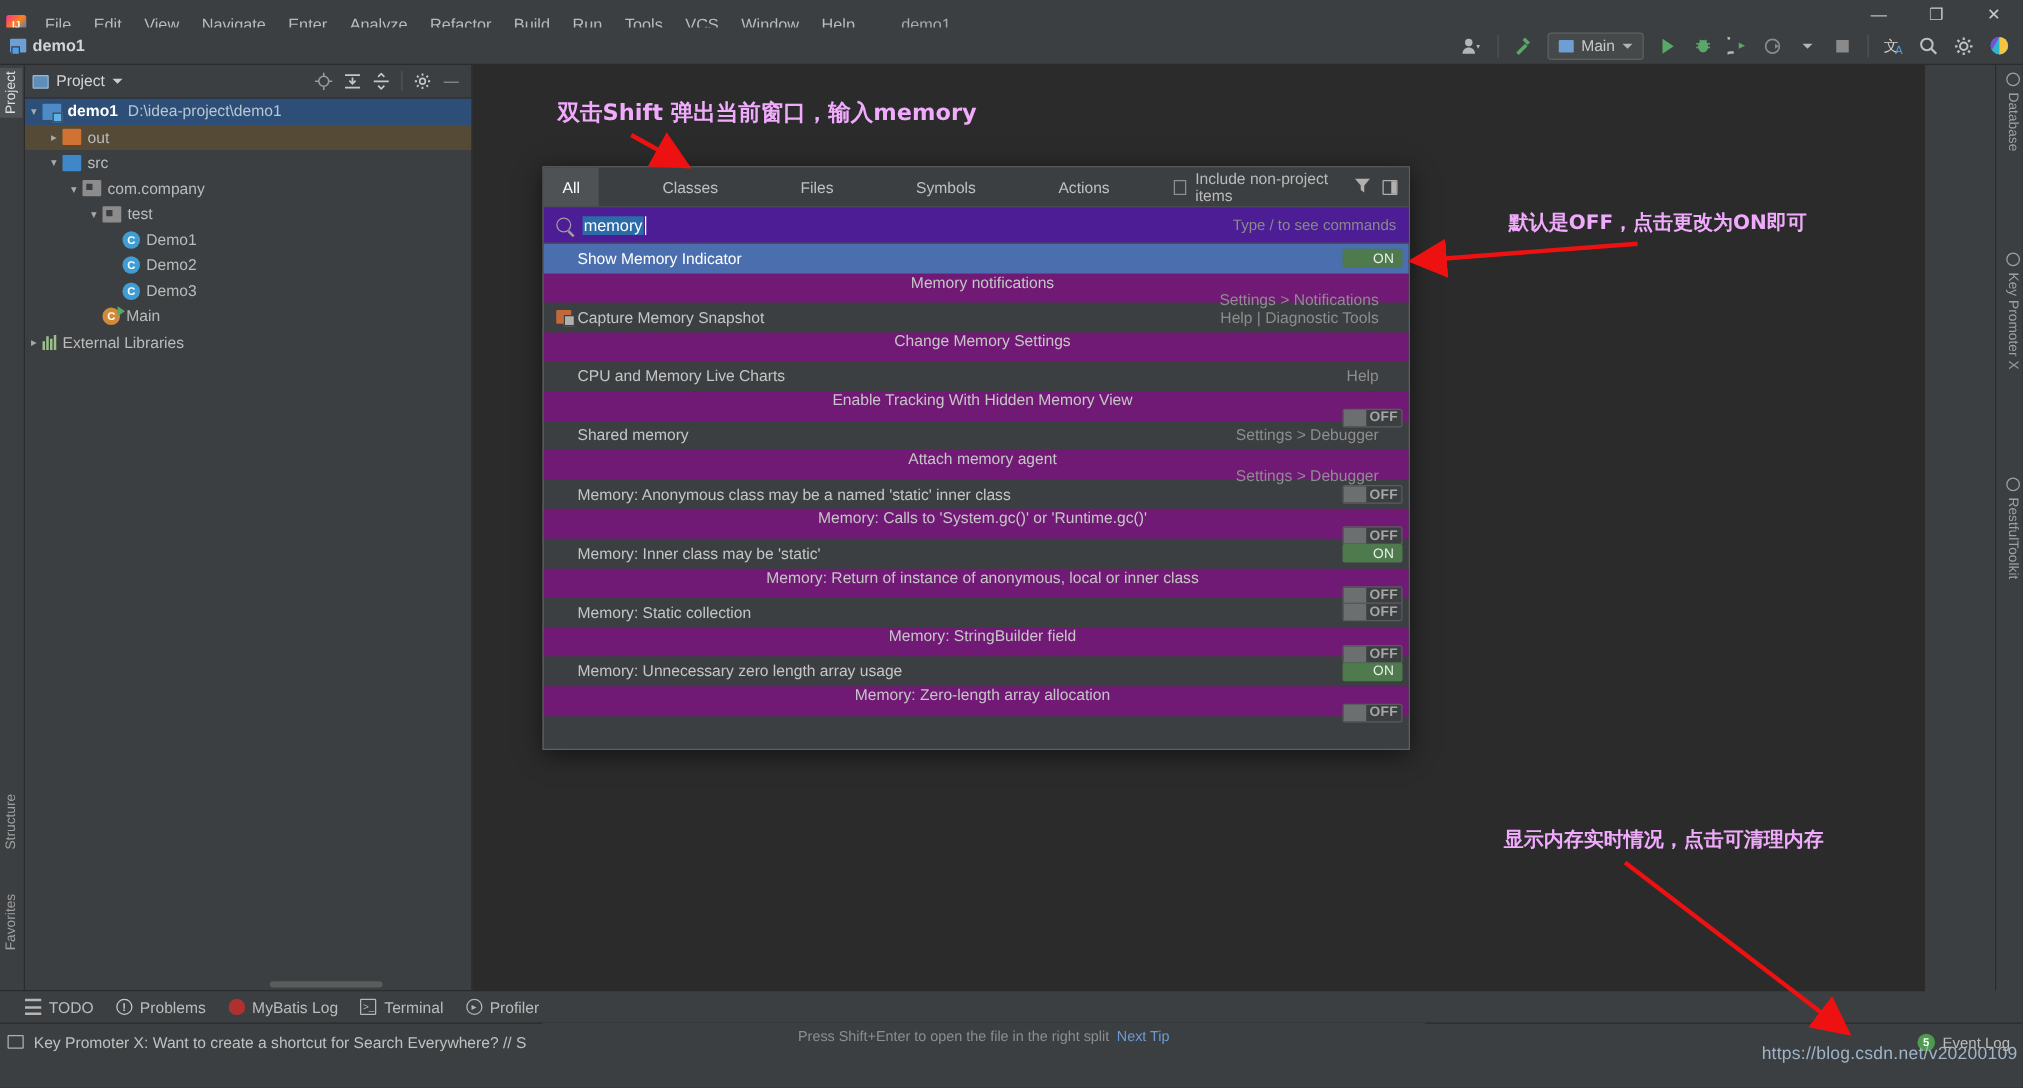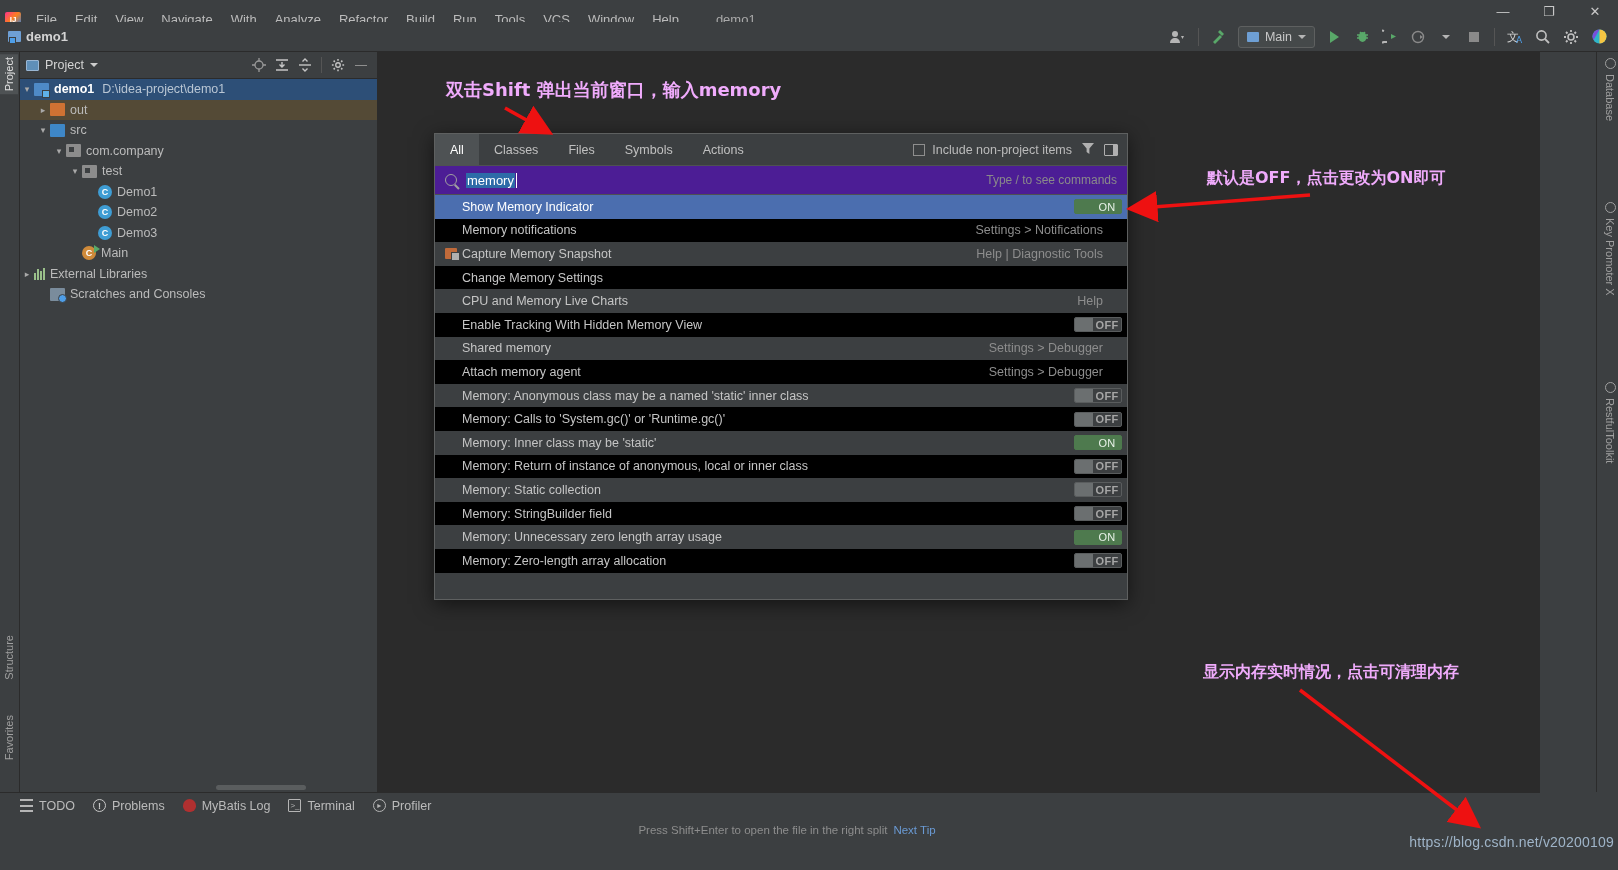"With" div.menu-item { text: With -> Enter }
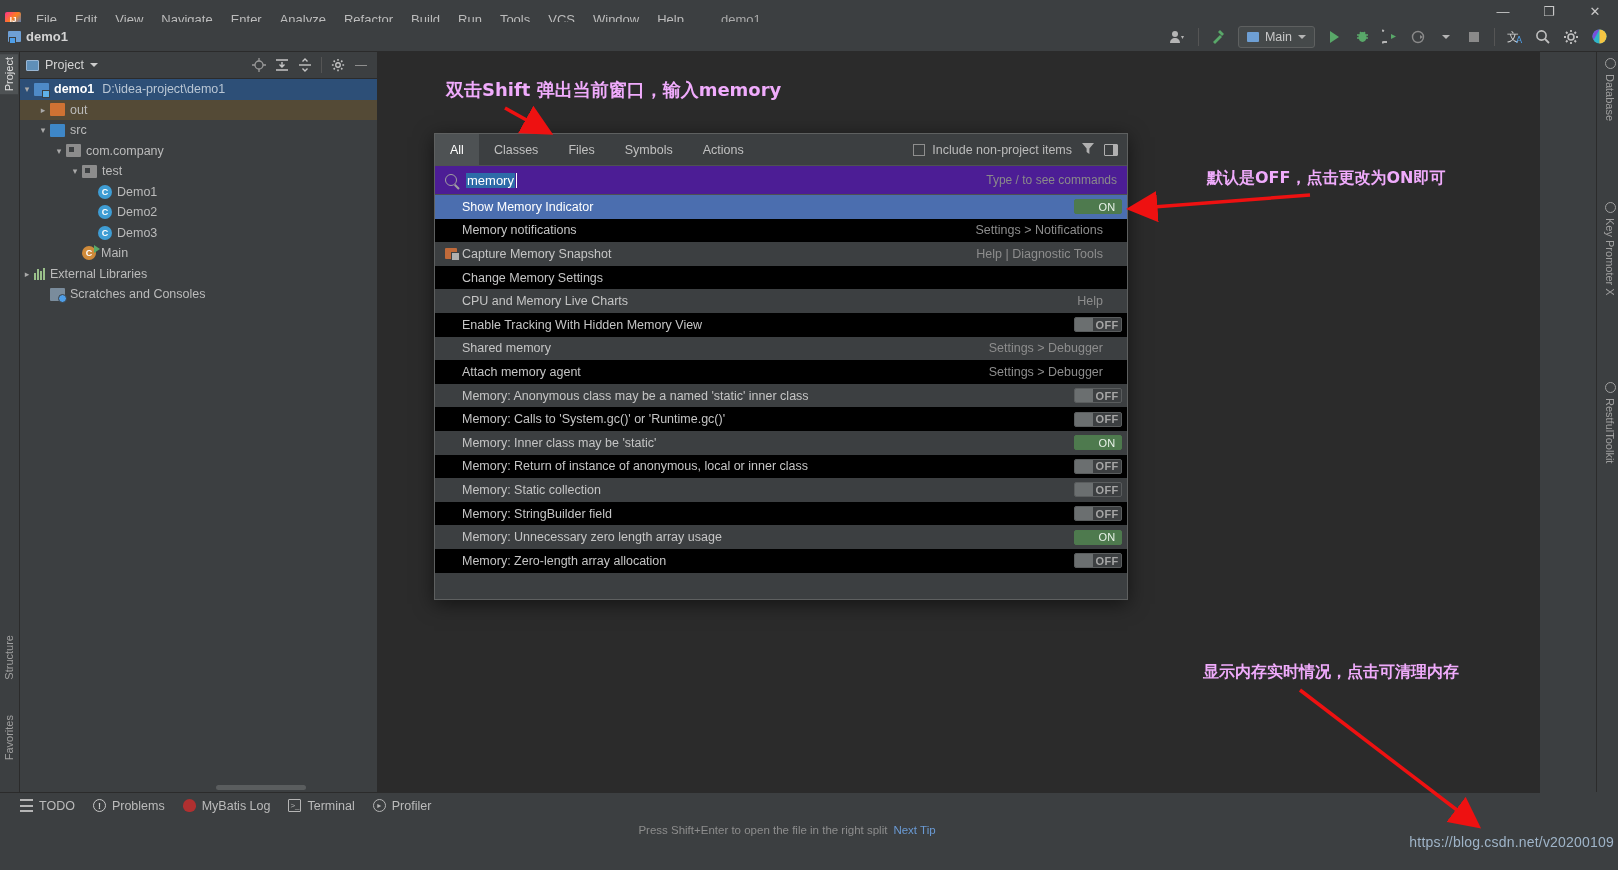"All" .se-tabs { gap: none -> 36px }
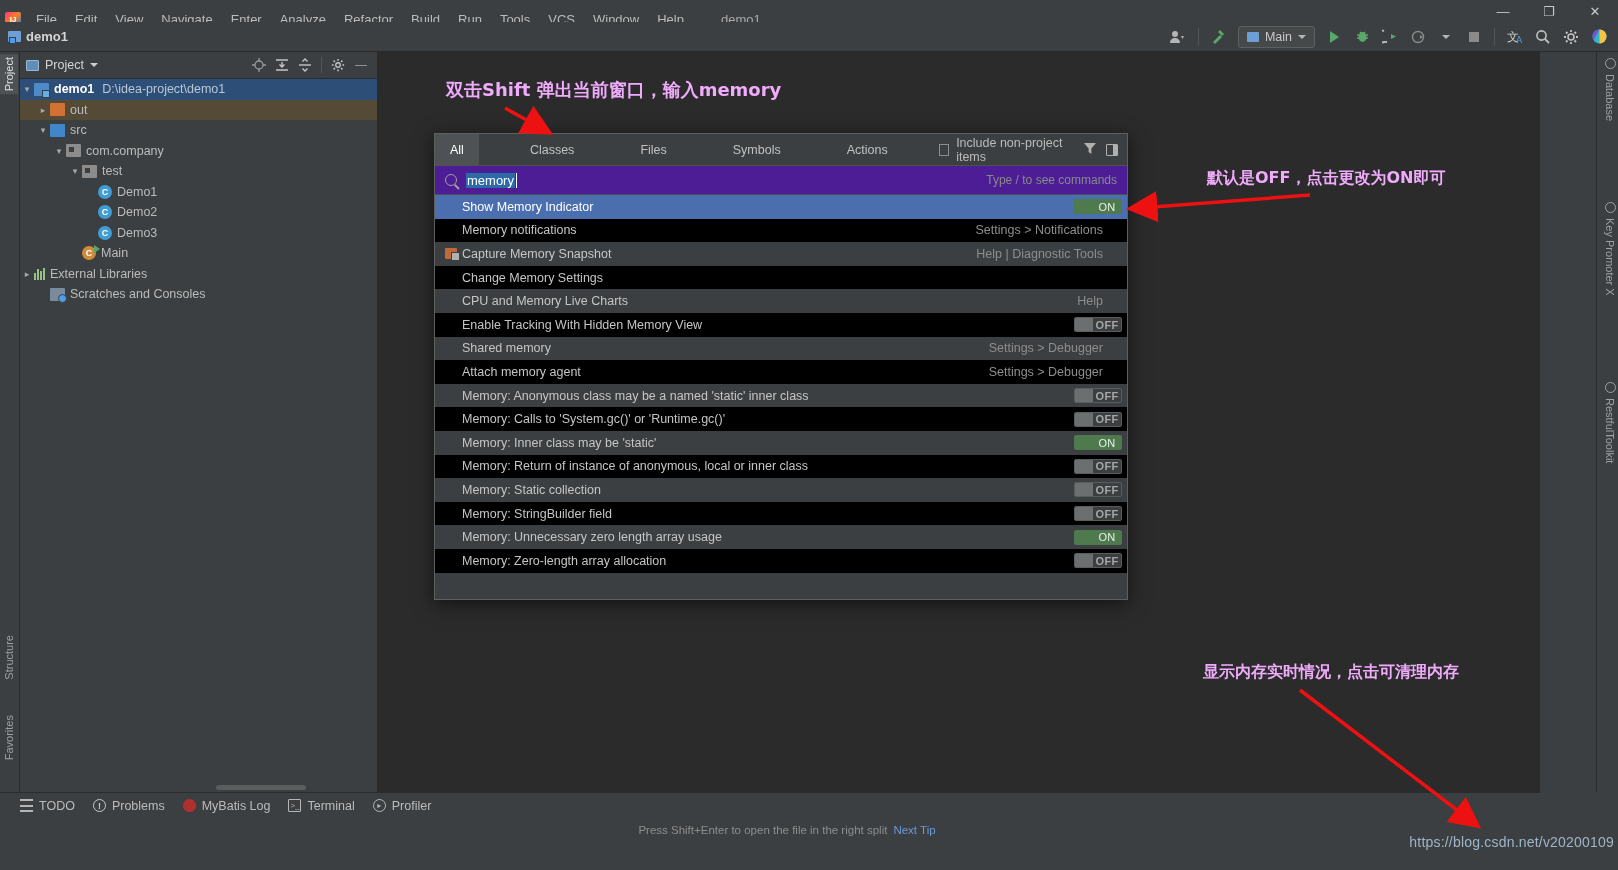"Memory notifications" .se-row.alt { background: #000000 -> #701a75; flex-direction: none -> column }
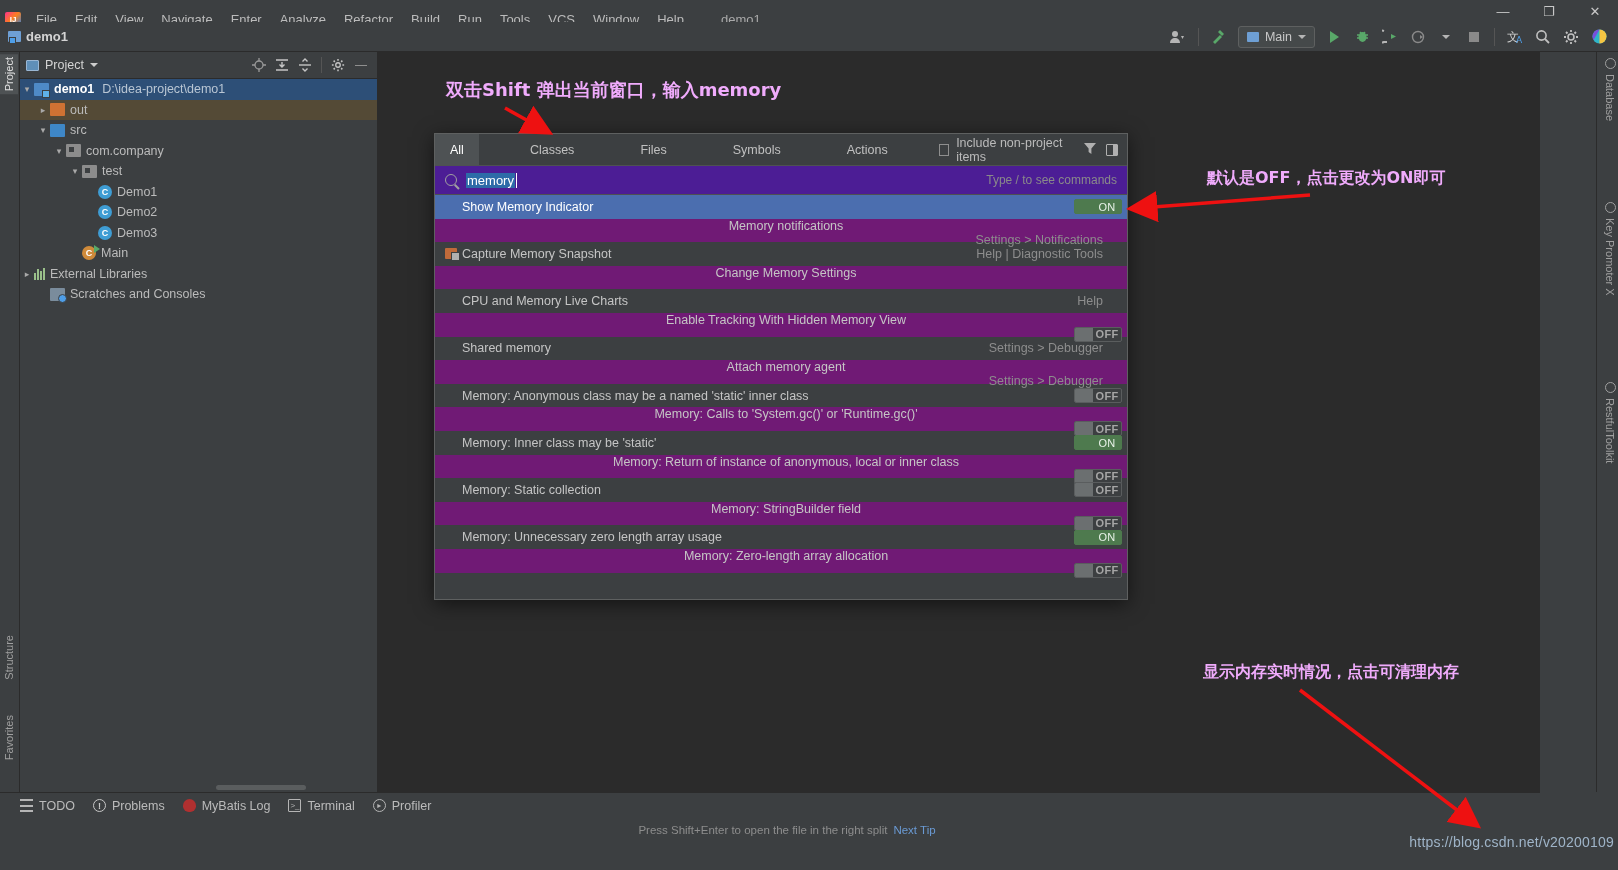"Scratches and Consoles" div.trow { html: <div> <div>▸</div> <div></div> <span>Scratches and Consoles</span> </div> -> none }
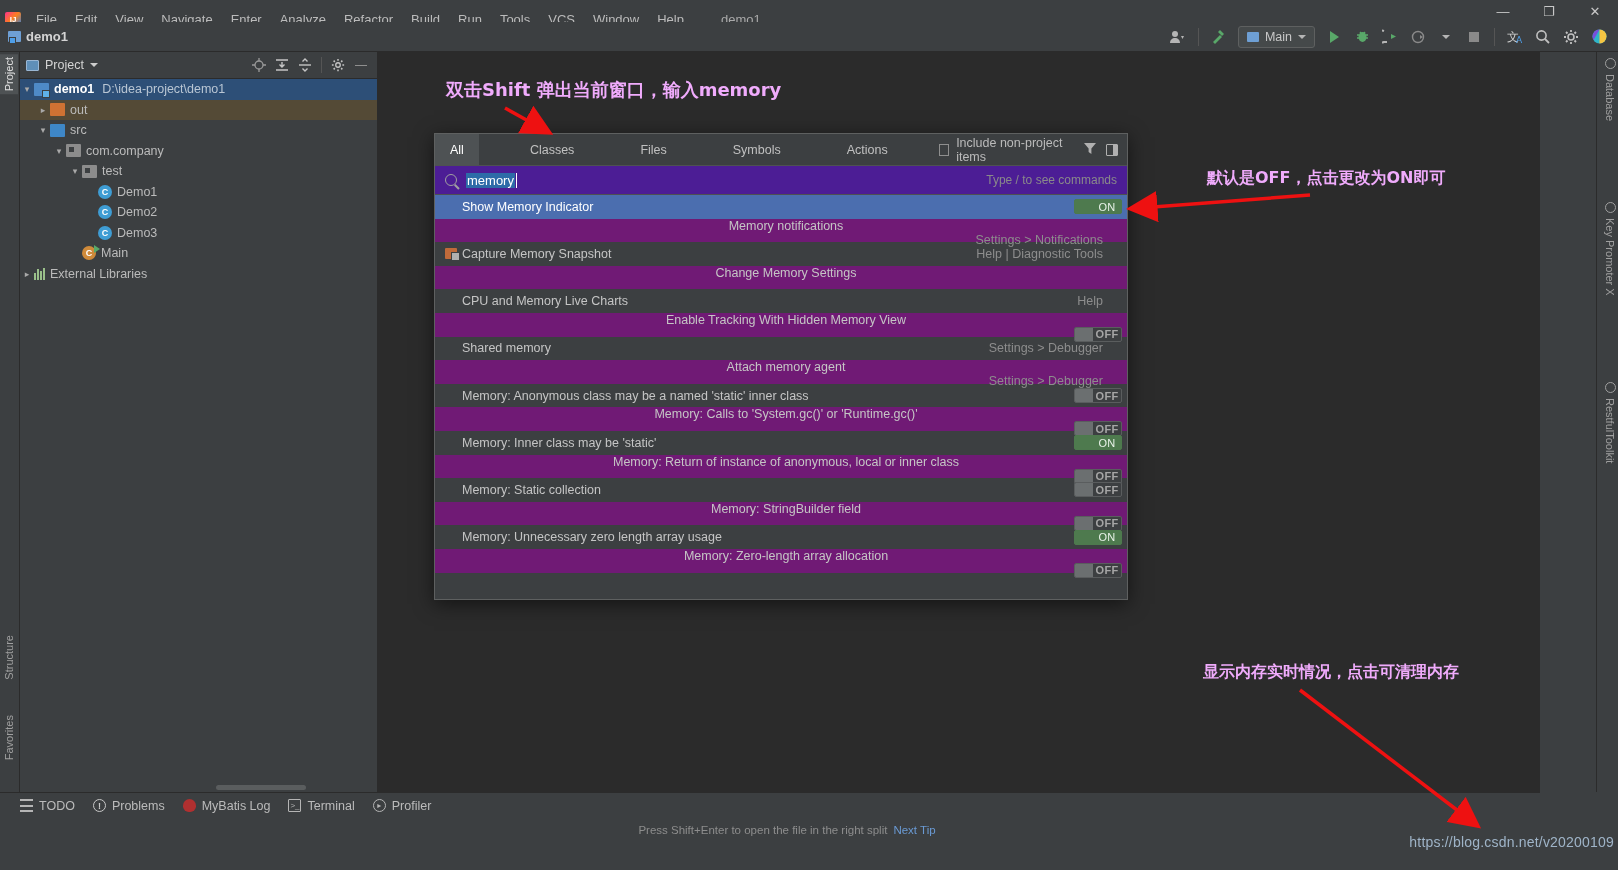"Key Promoter X: Want to" div.statusbar { html: none -> <div> <div></div> <div>Key Promoter X: Want to create a shortcut for Search Everywhere? // S</div> <div> <div> <span>5</span> <span>Event Log</span> </div> </div> </div> }
